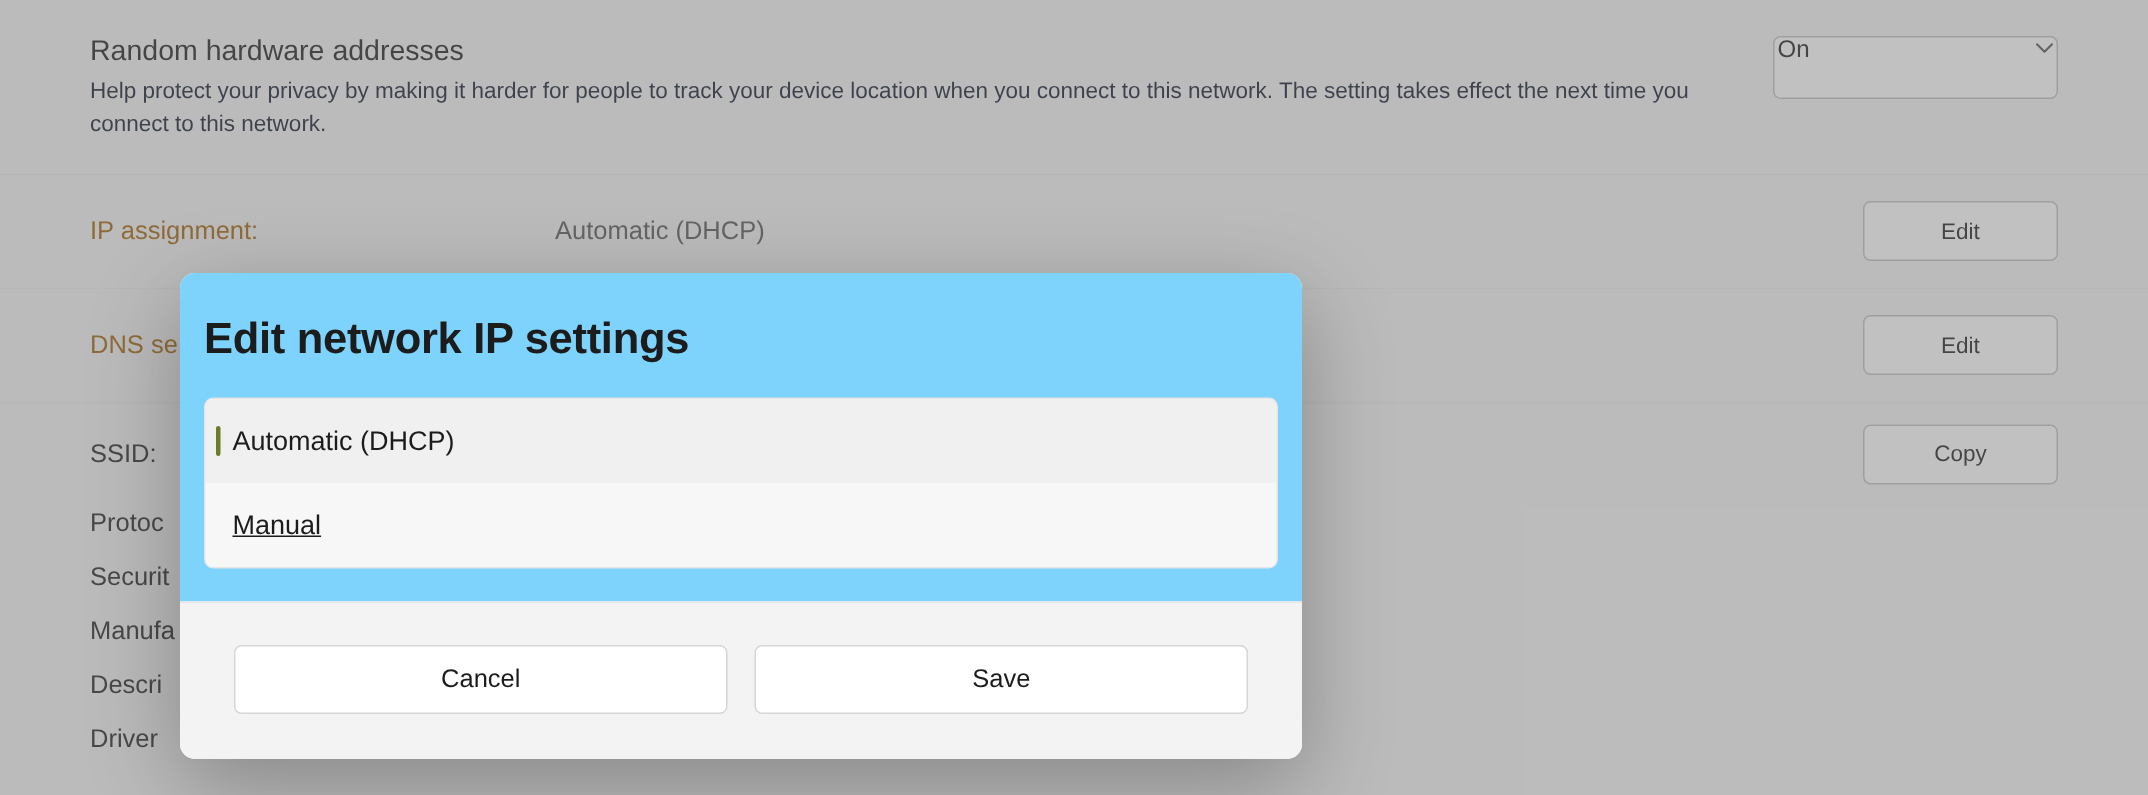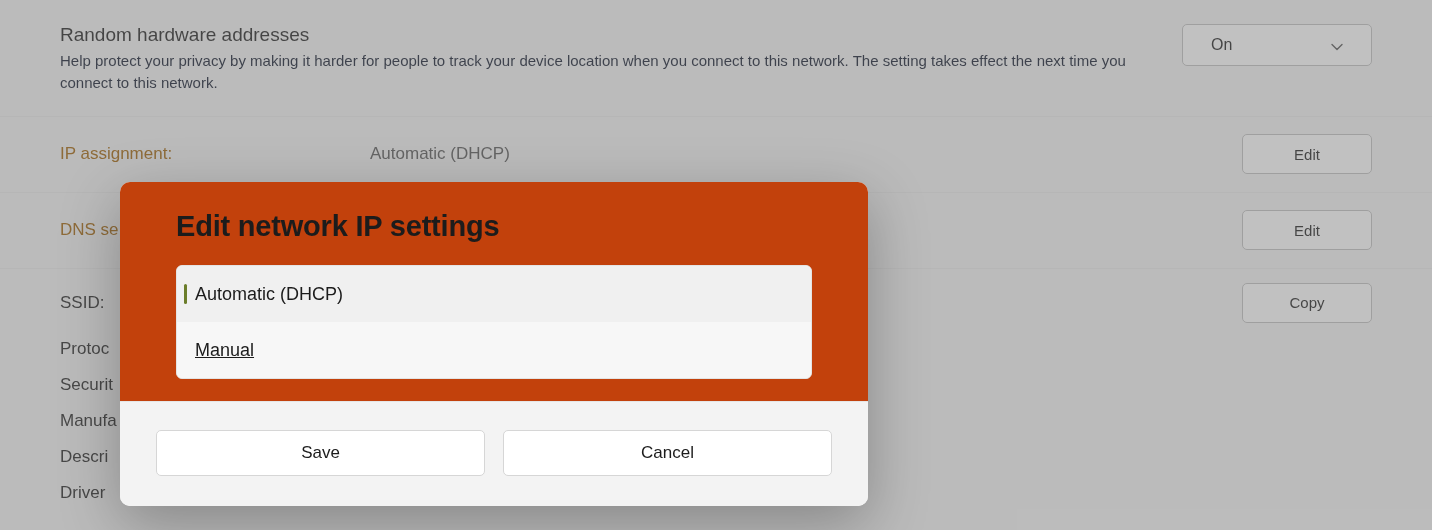"On" .select { align-items: center -> none; padding: 0 28px -> 0 2px }
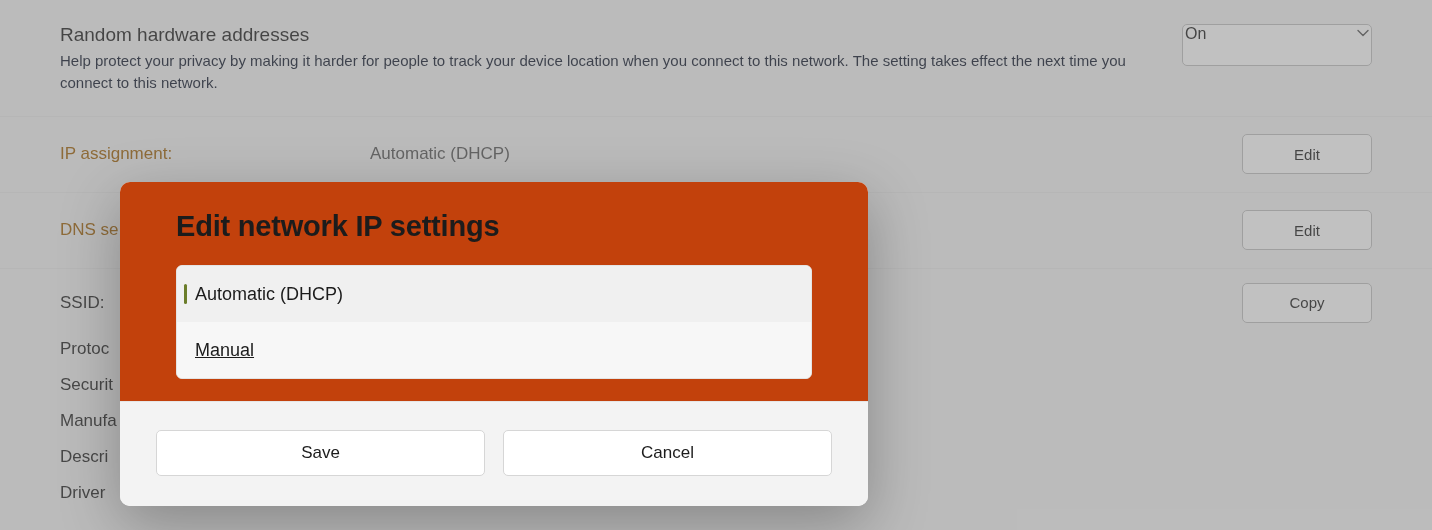"Edit network IP settings" .dialog-body { background: #c2410c -> #7dd3fc; padding: 28px 56px 22px -> 28px 16px 22px }
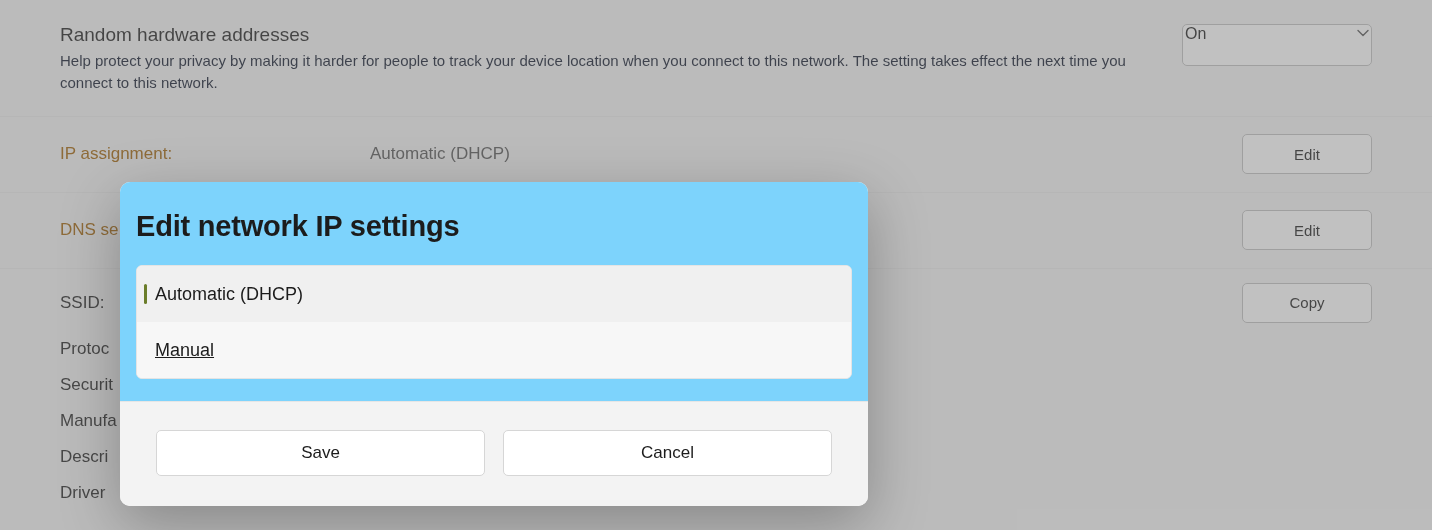"Save" div.dlg-btn { order: before "Cancel" -> after "Cancel" }
